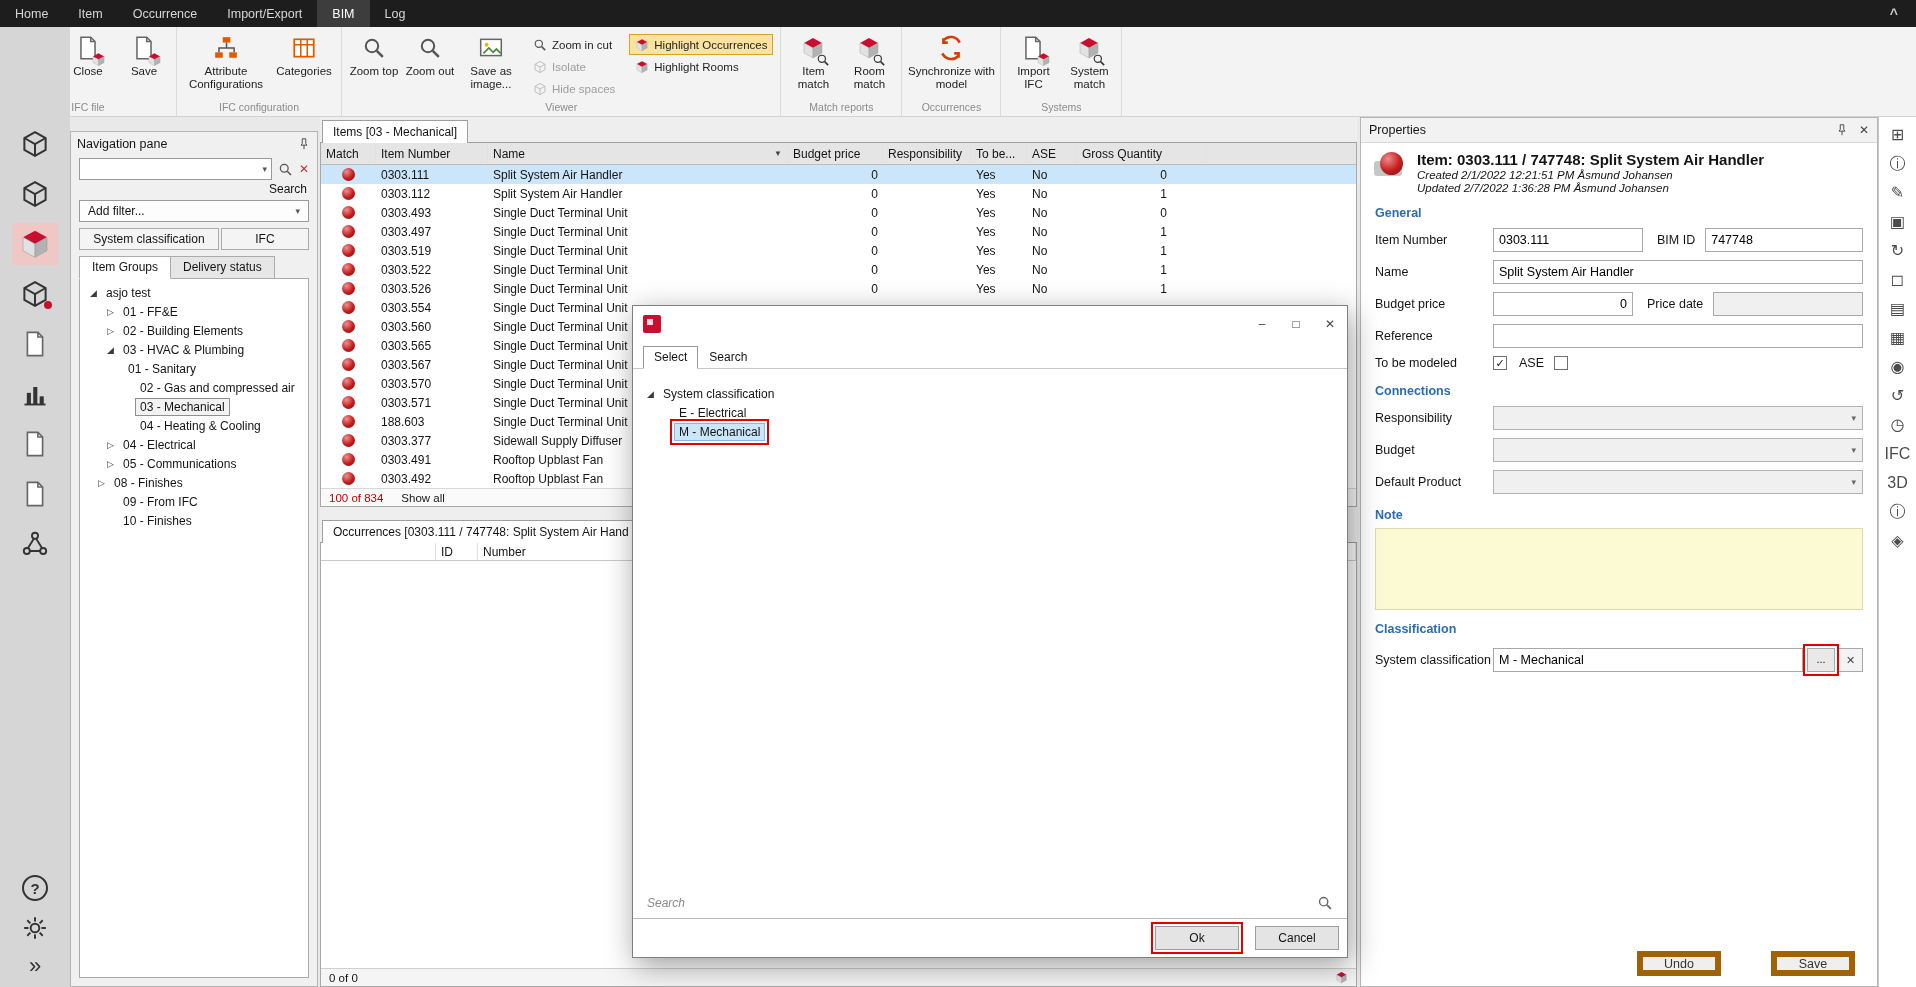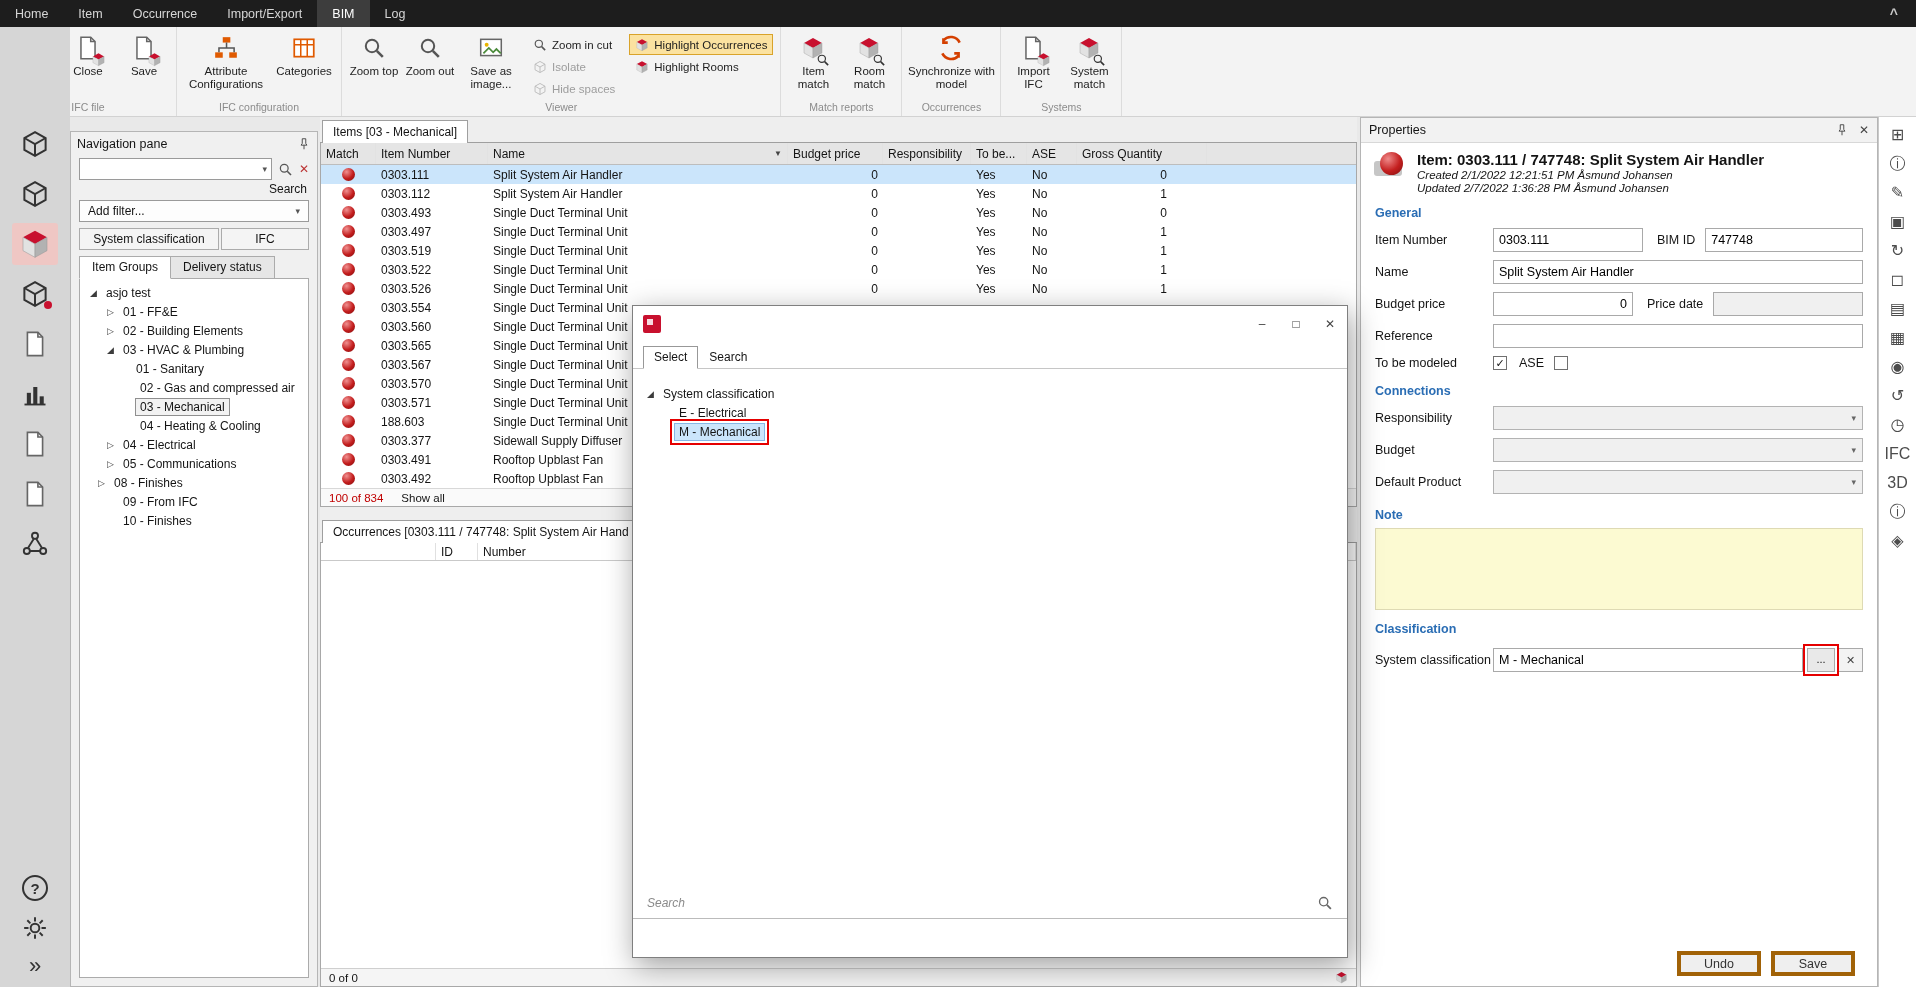"01 - Sanitary" div.tree-row { padding-left: 36px -> 28px }
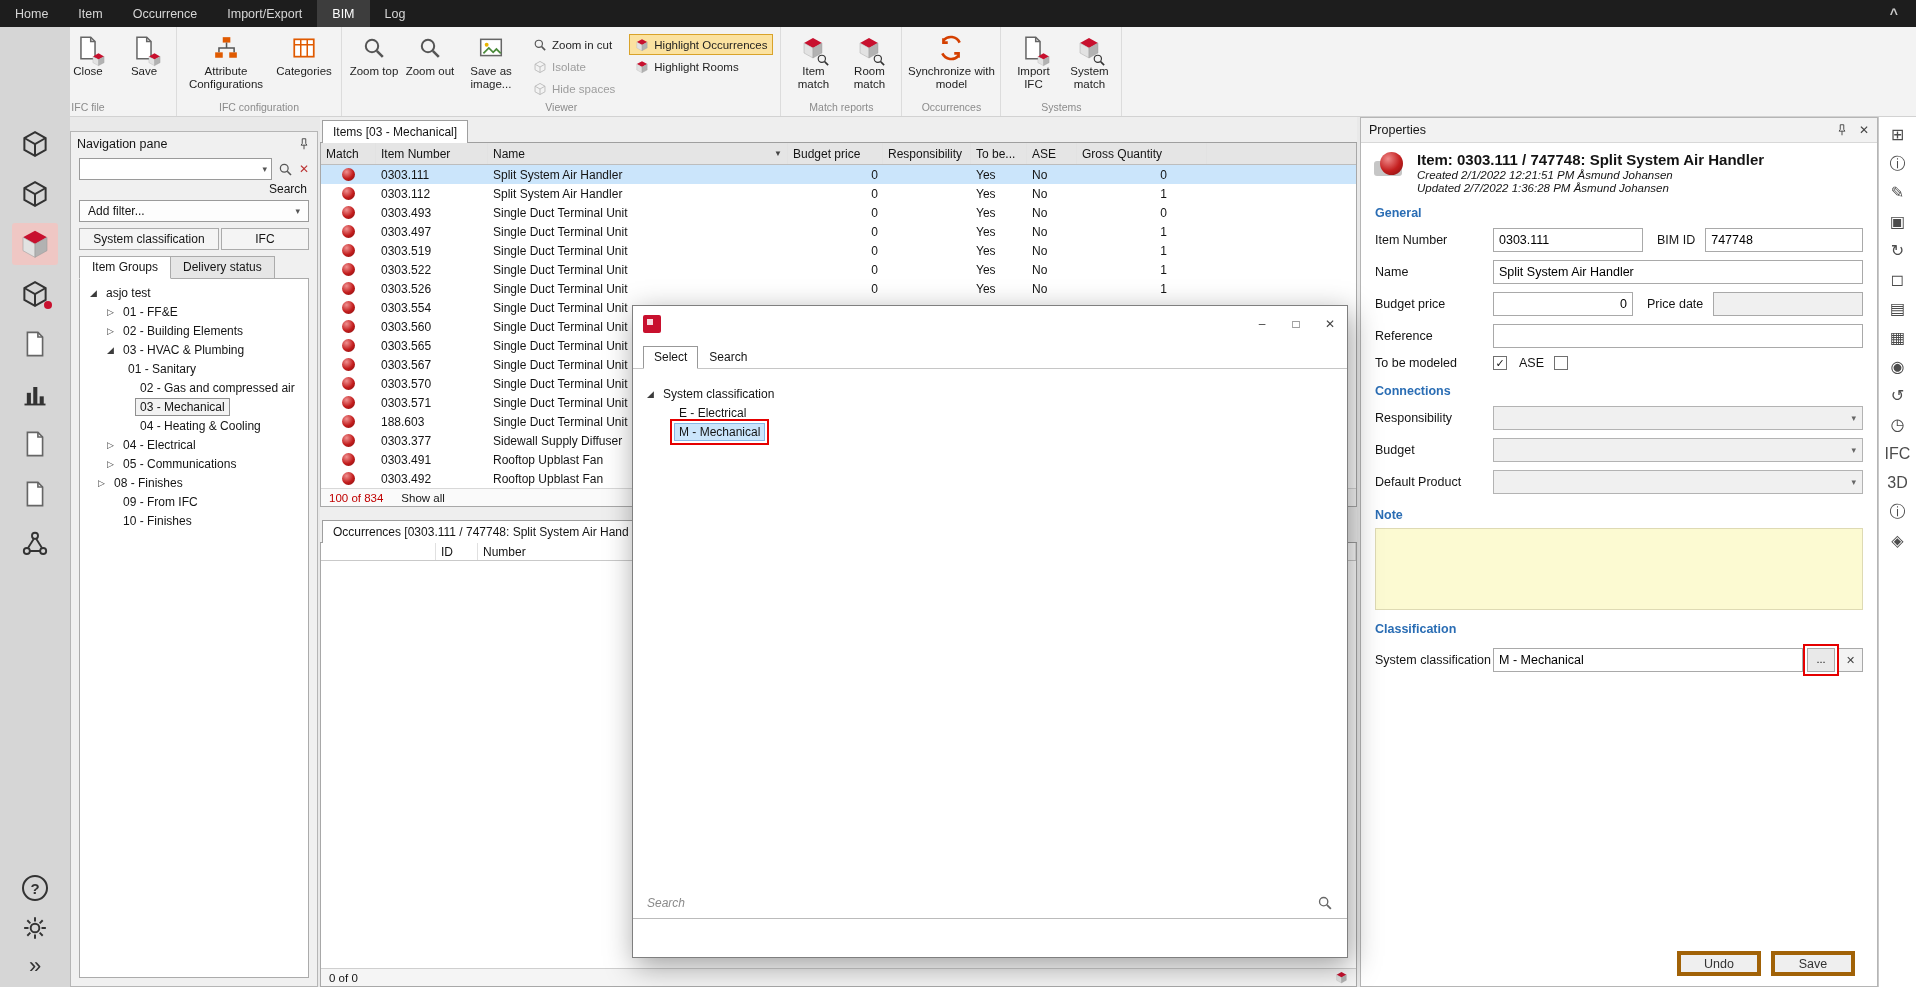"Ok" div.dlg-footer { html: none -> <div> <span> <span>Ok</span> </span> <span>Cancel</span> </div> }
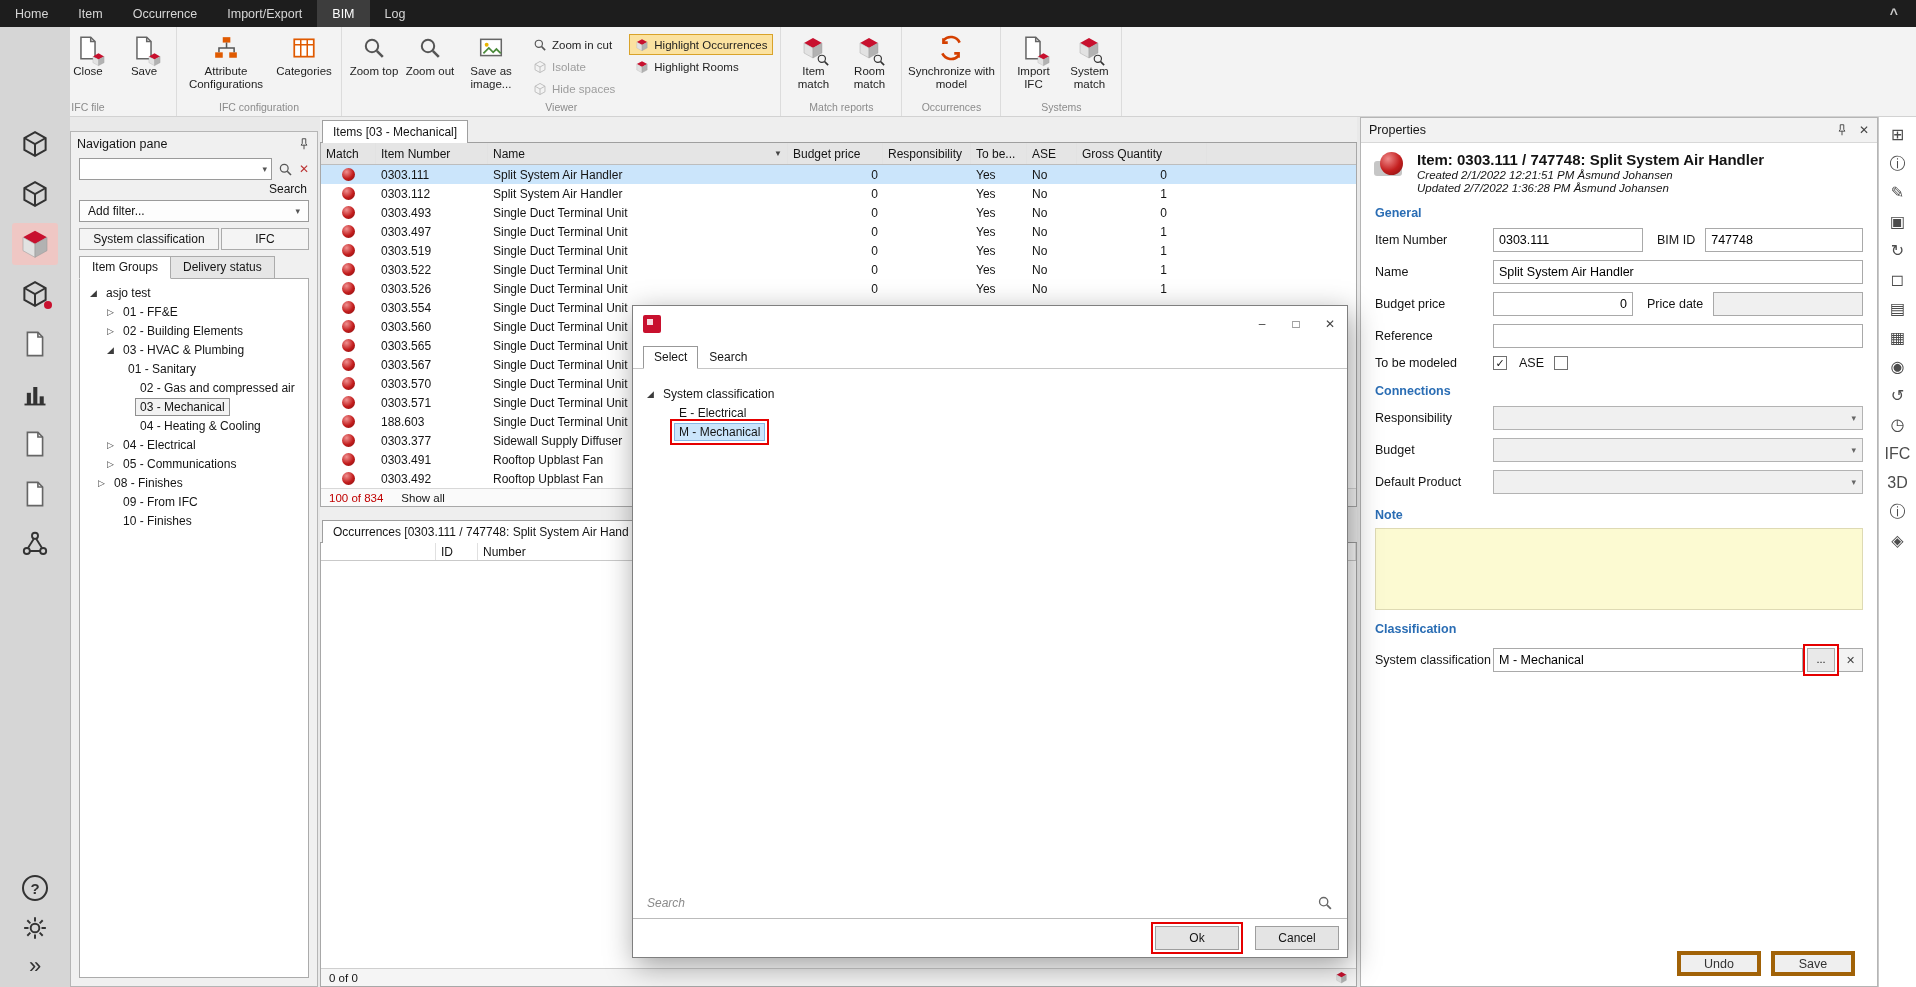"Undo" .btn { border: 4px solid #a16207 -> 6px solid #a16207; margin-left: none -> 40px }
